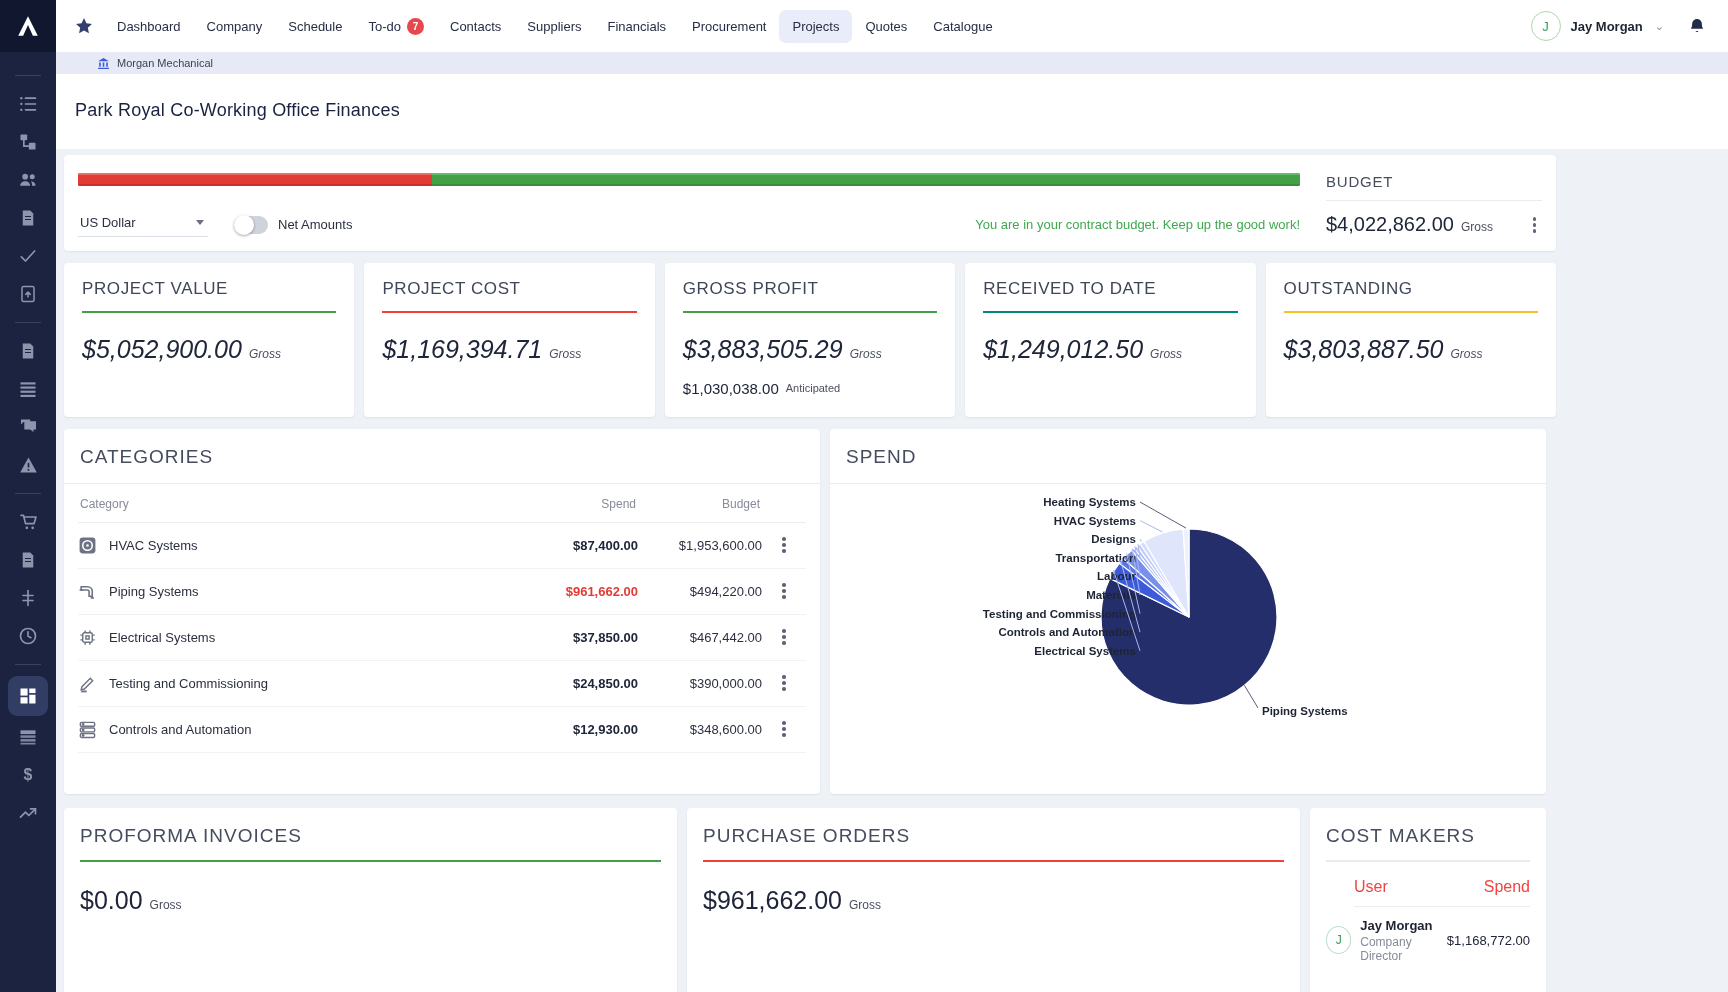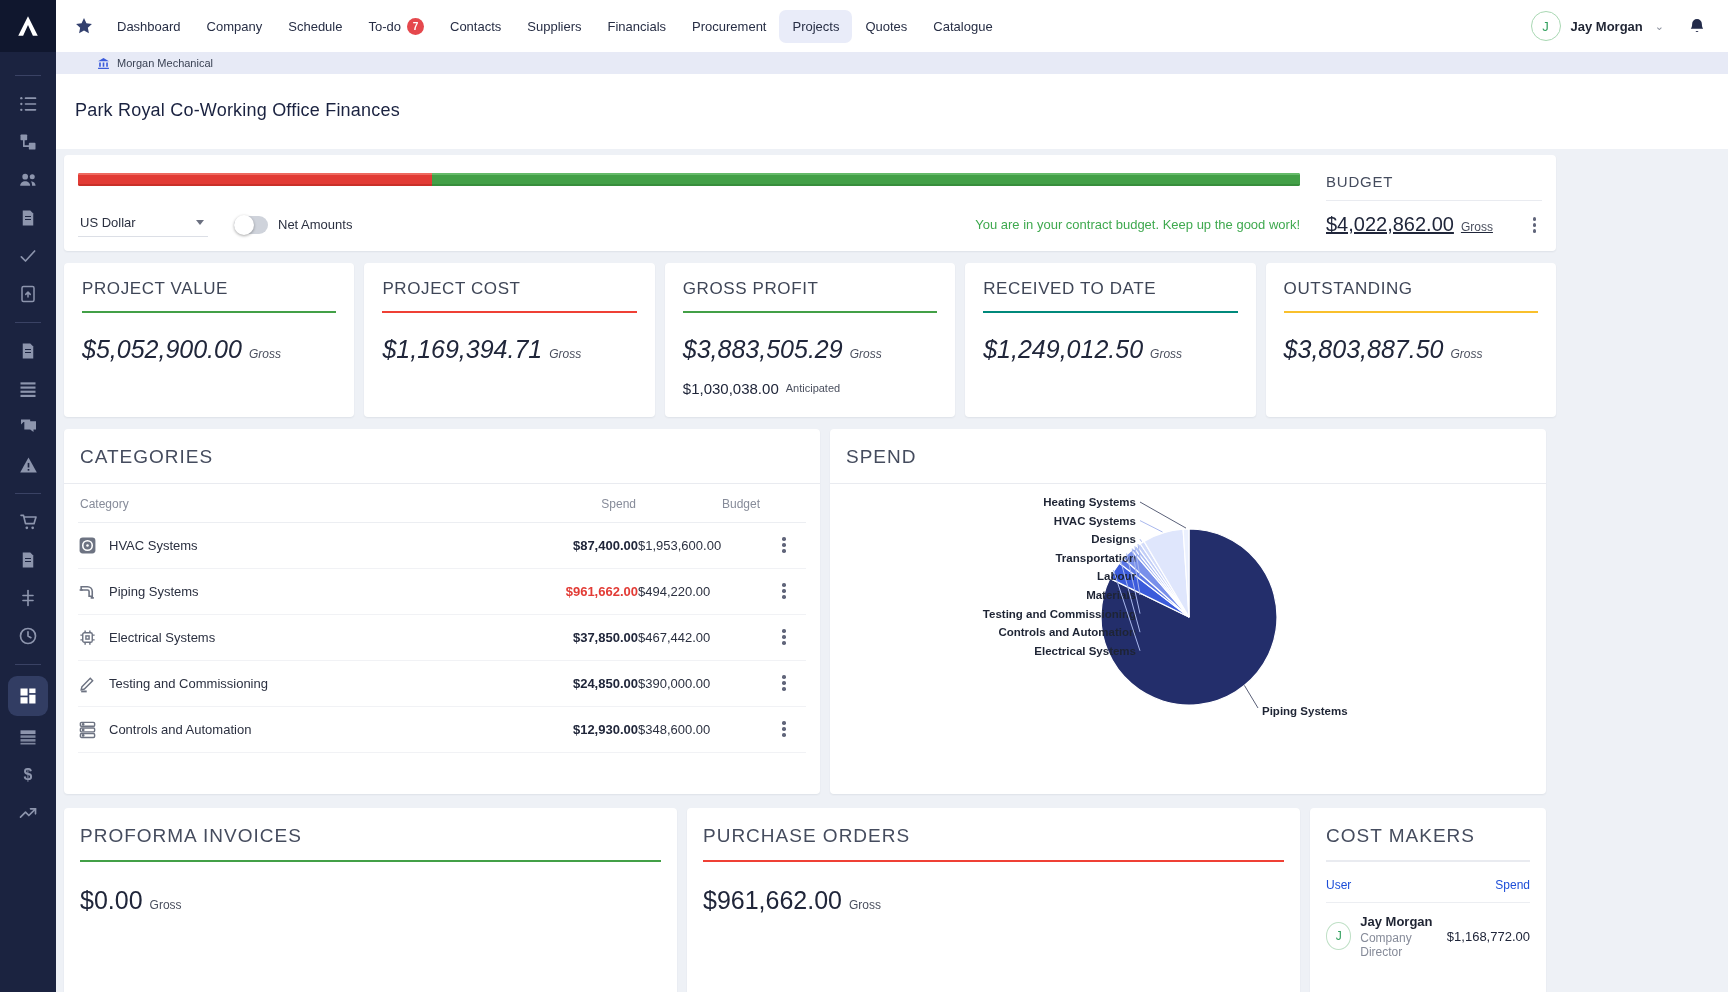"$4,022,862.00" .budget-amount-row { text-decoration: underline -> none }
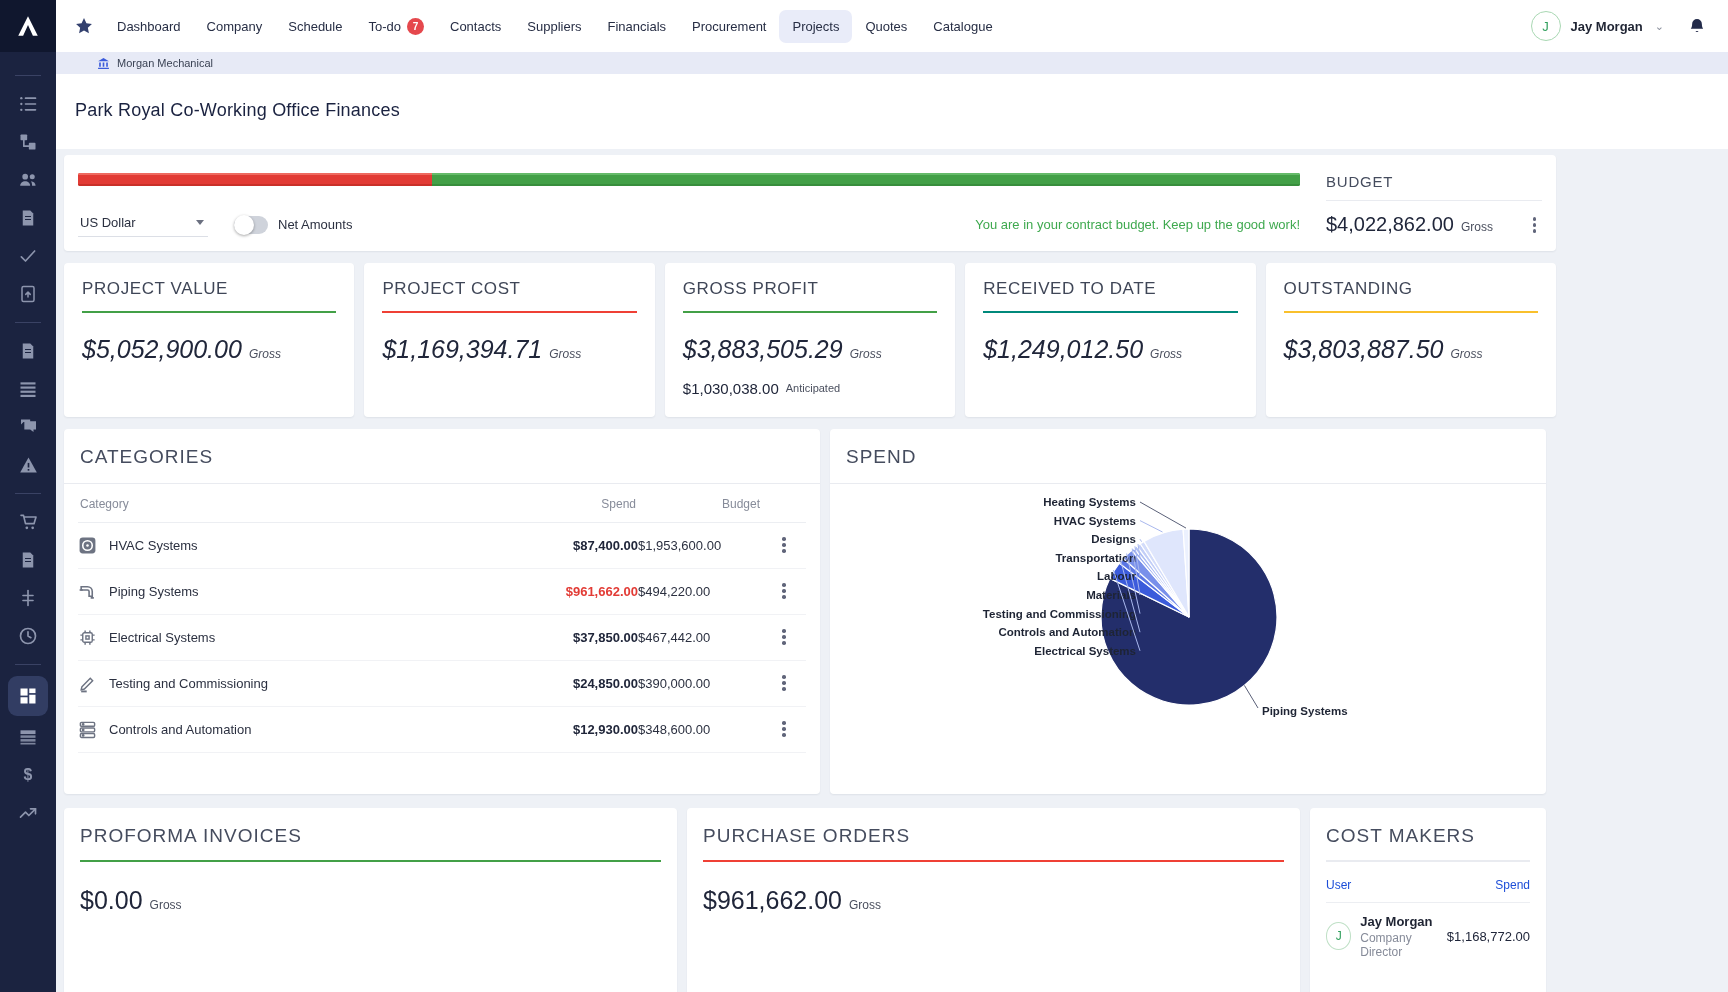"$1,953,600.00" .cat-budget { text-align: none -> right }
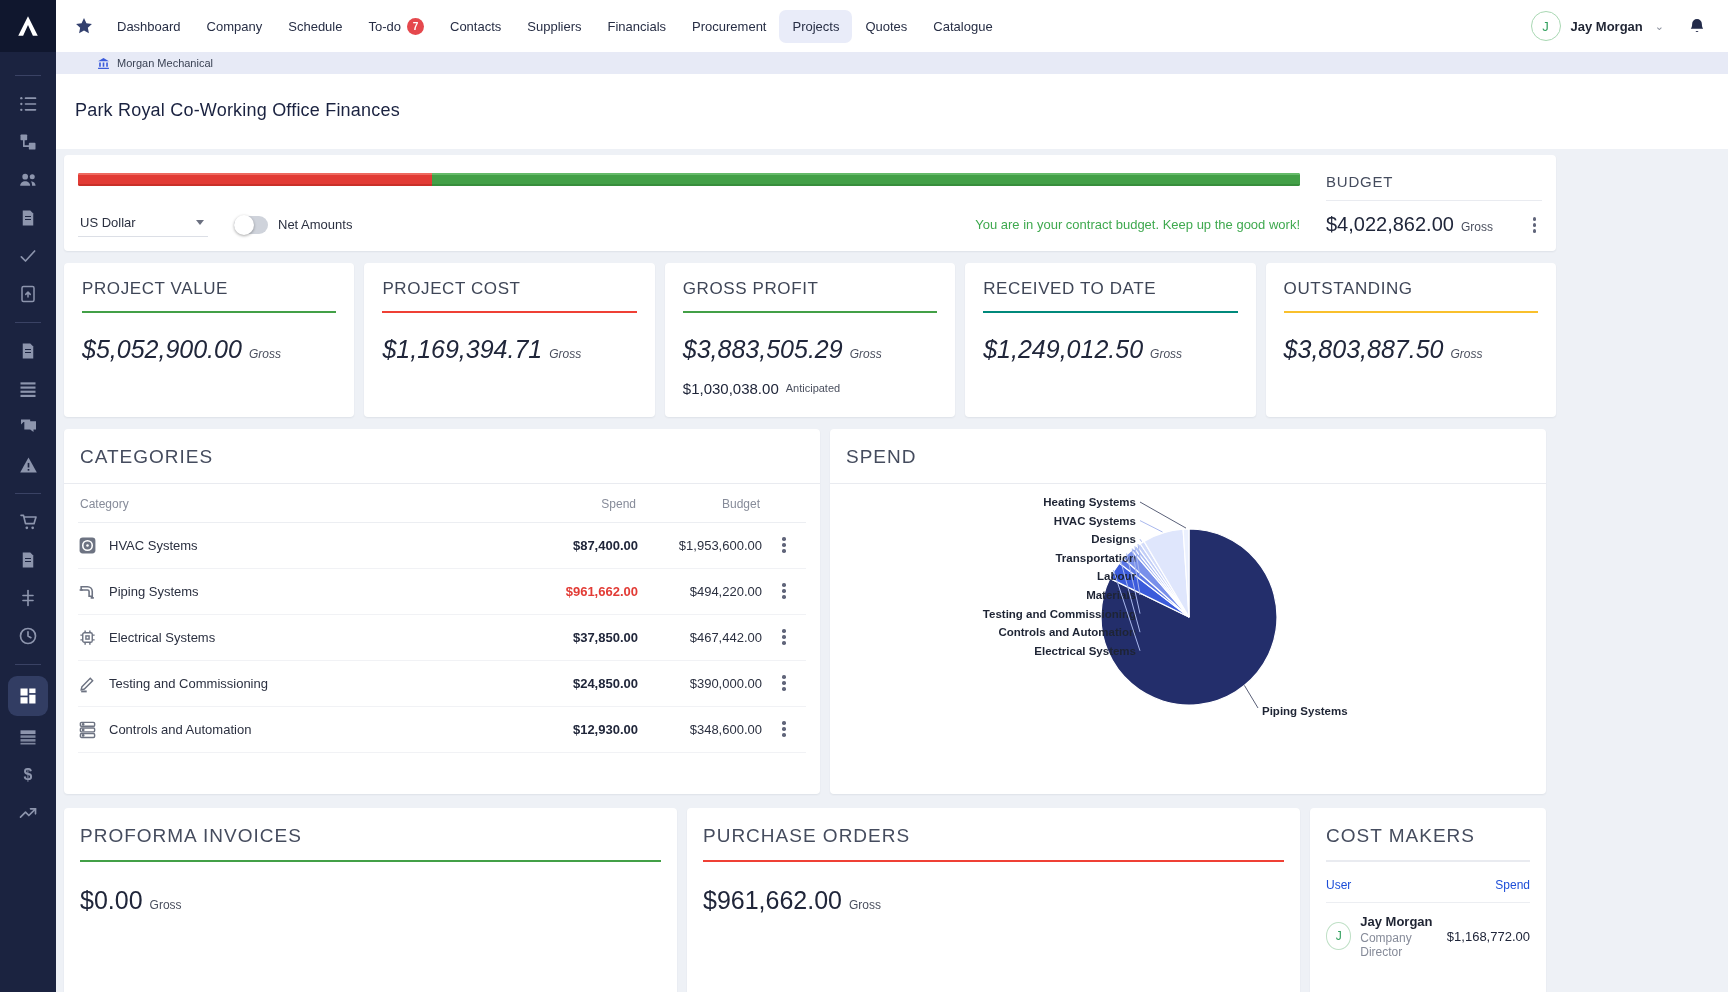"User" .cm-head { color: #1d4ed8 -> #ef4444; font-size: 12px -> 16px; margin-left: none -> 28px }
